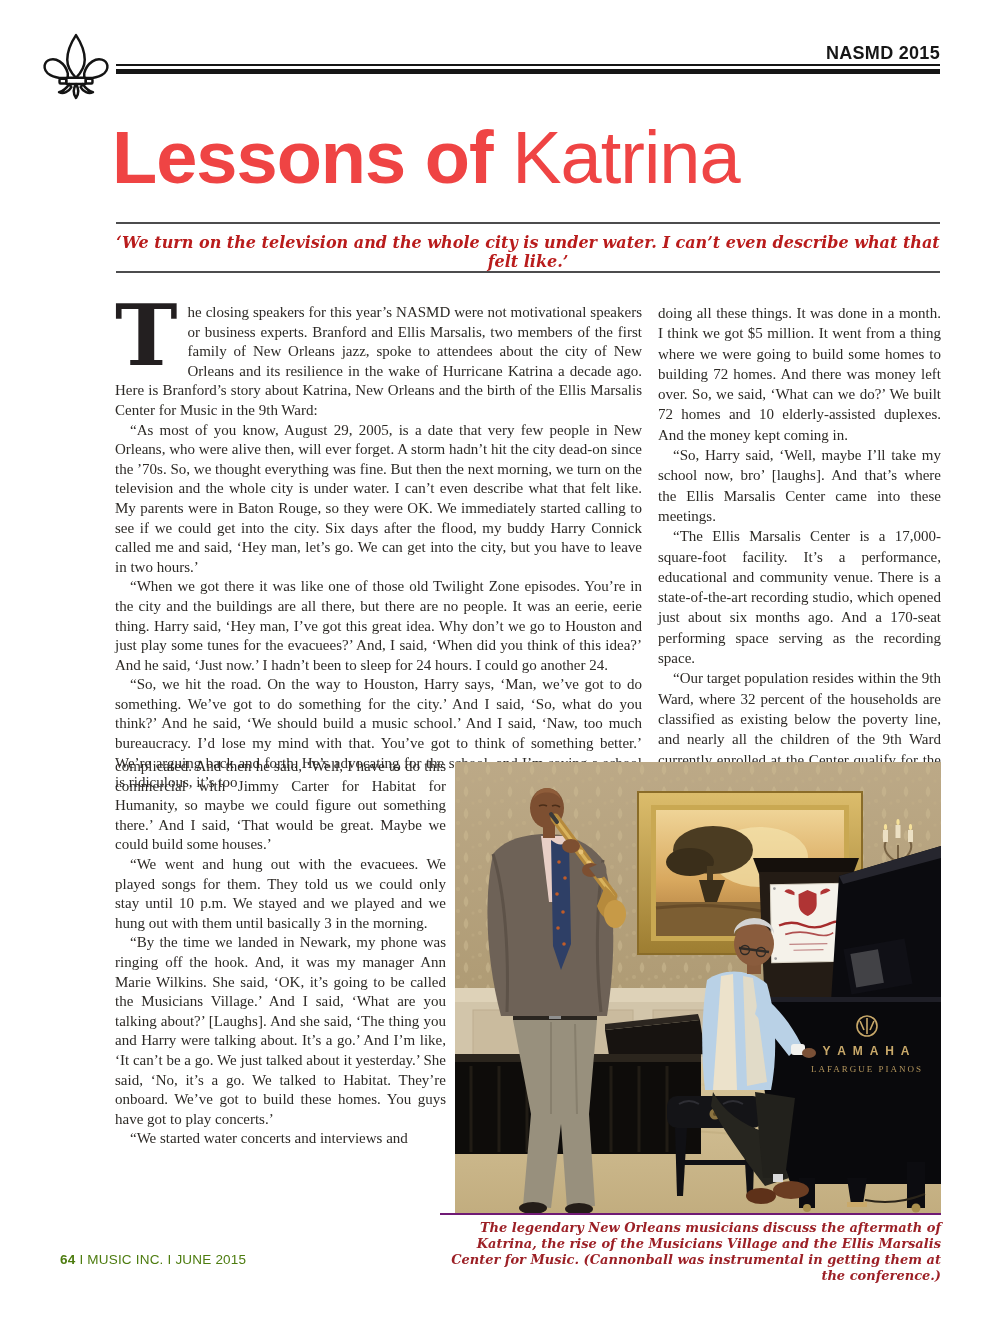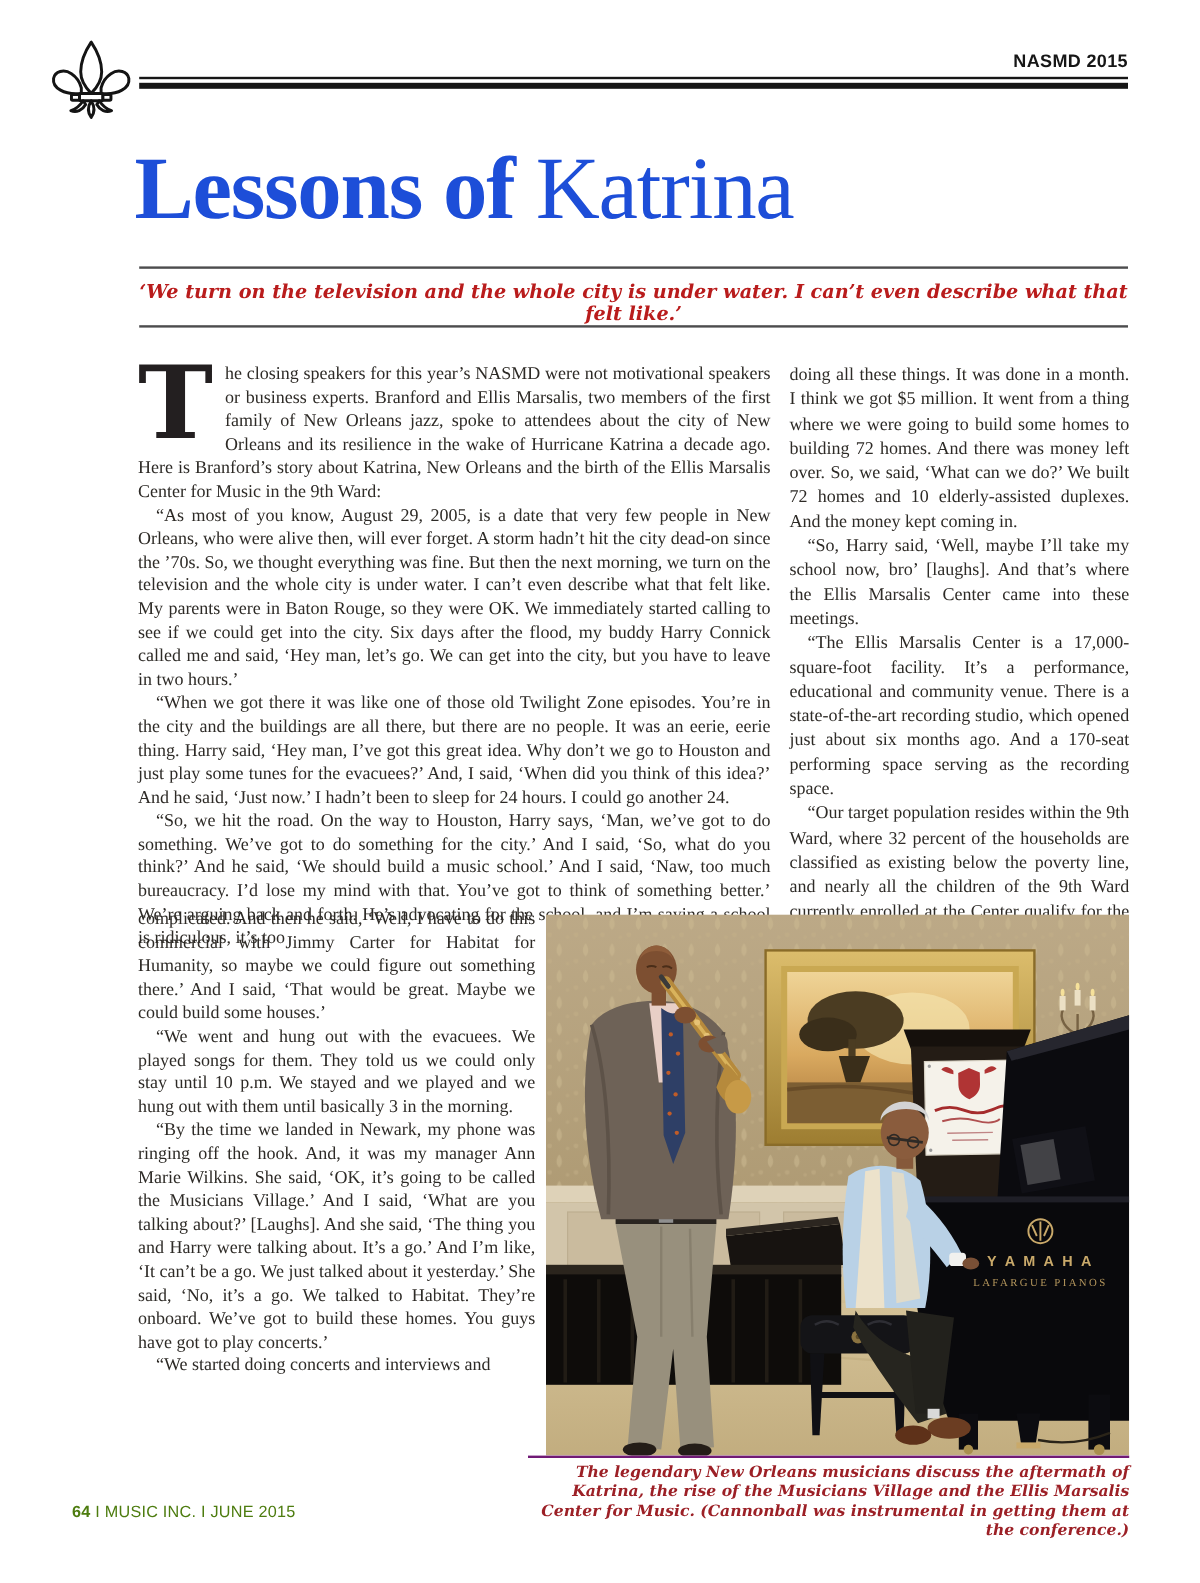"NASMD 2015" .badge { font-size: 15px -> 18px }
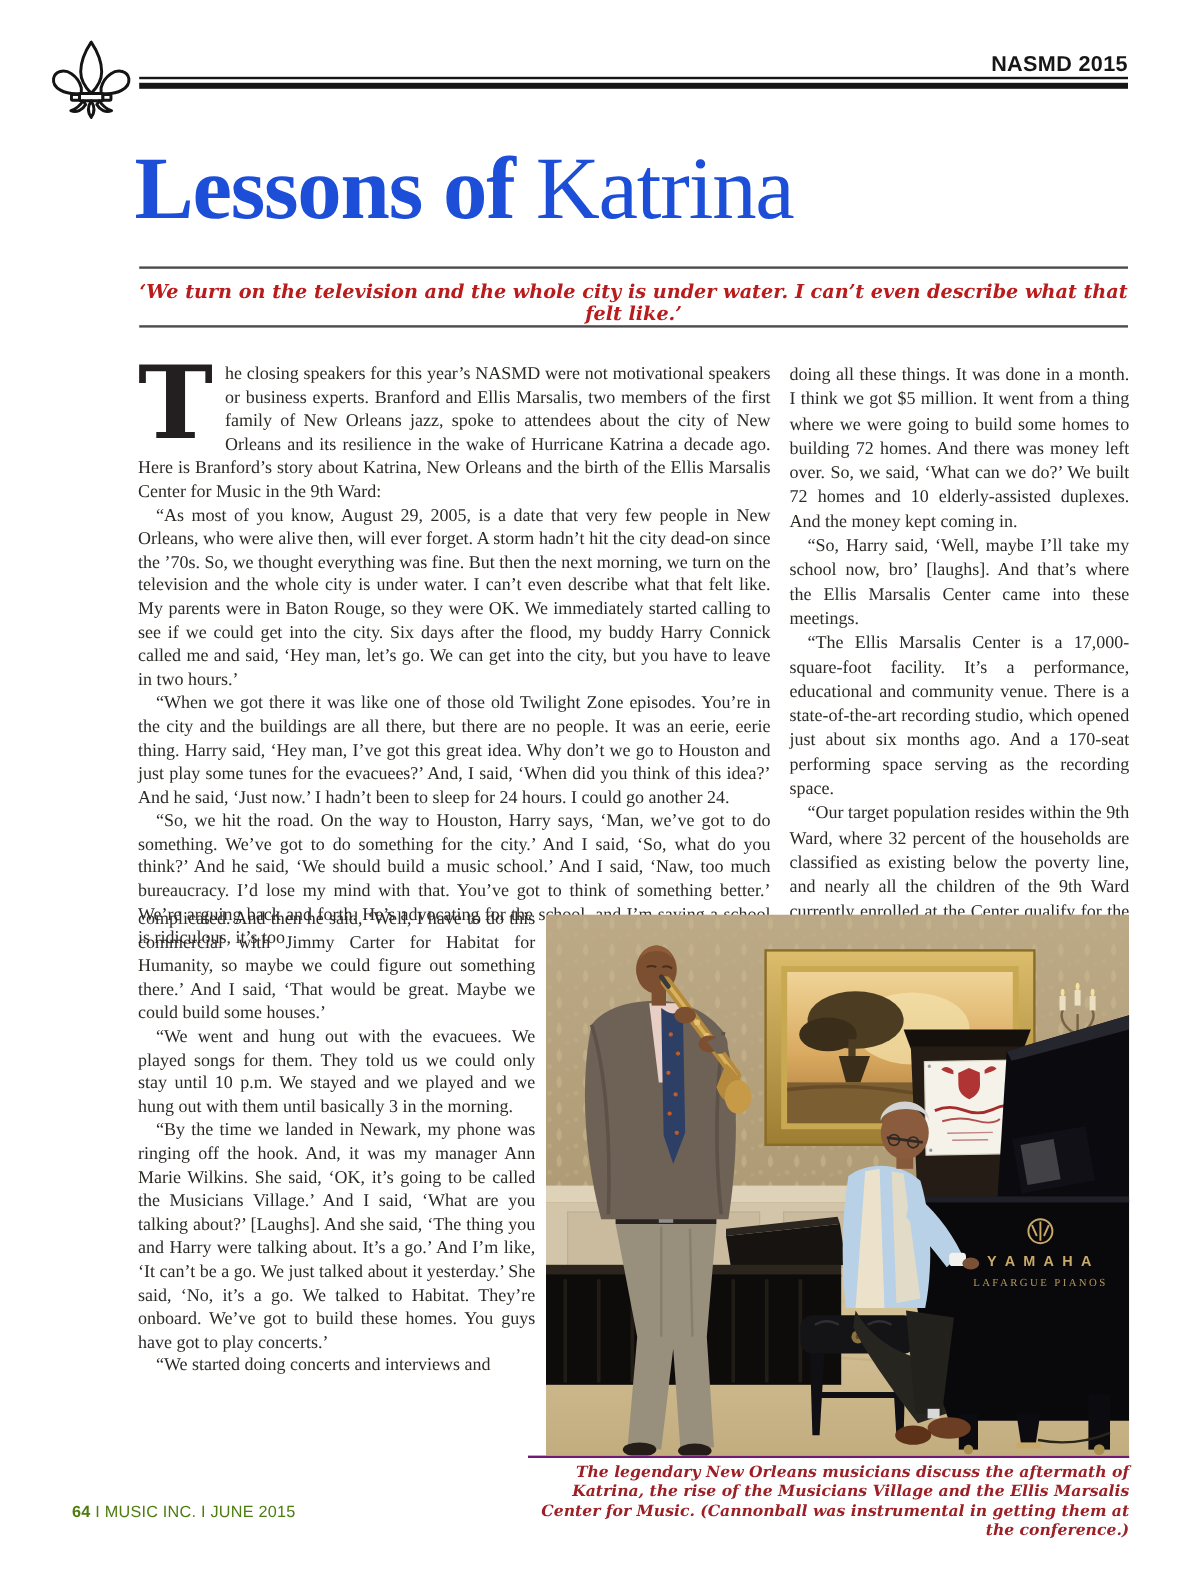"Lessons of Katrina" .title { color: #1d4ed8 -> #ef4444; font-family: Liberation Serif, serif -> Liberation Sans, sans-serif }
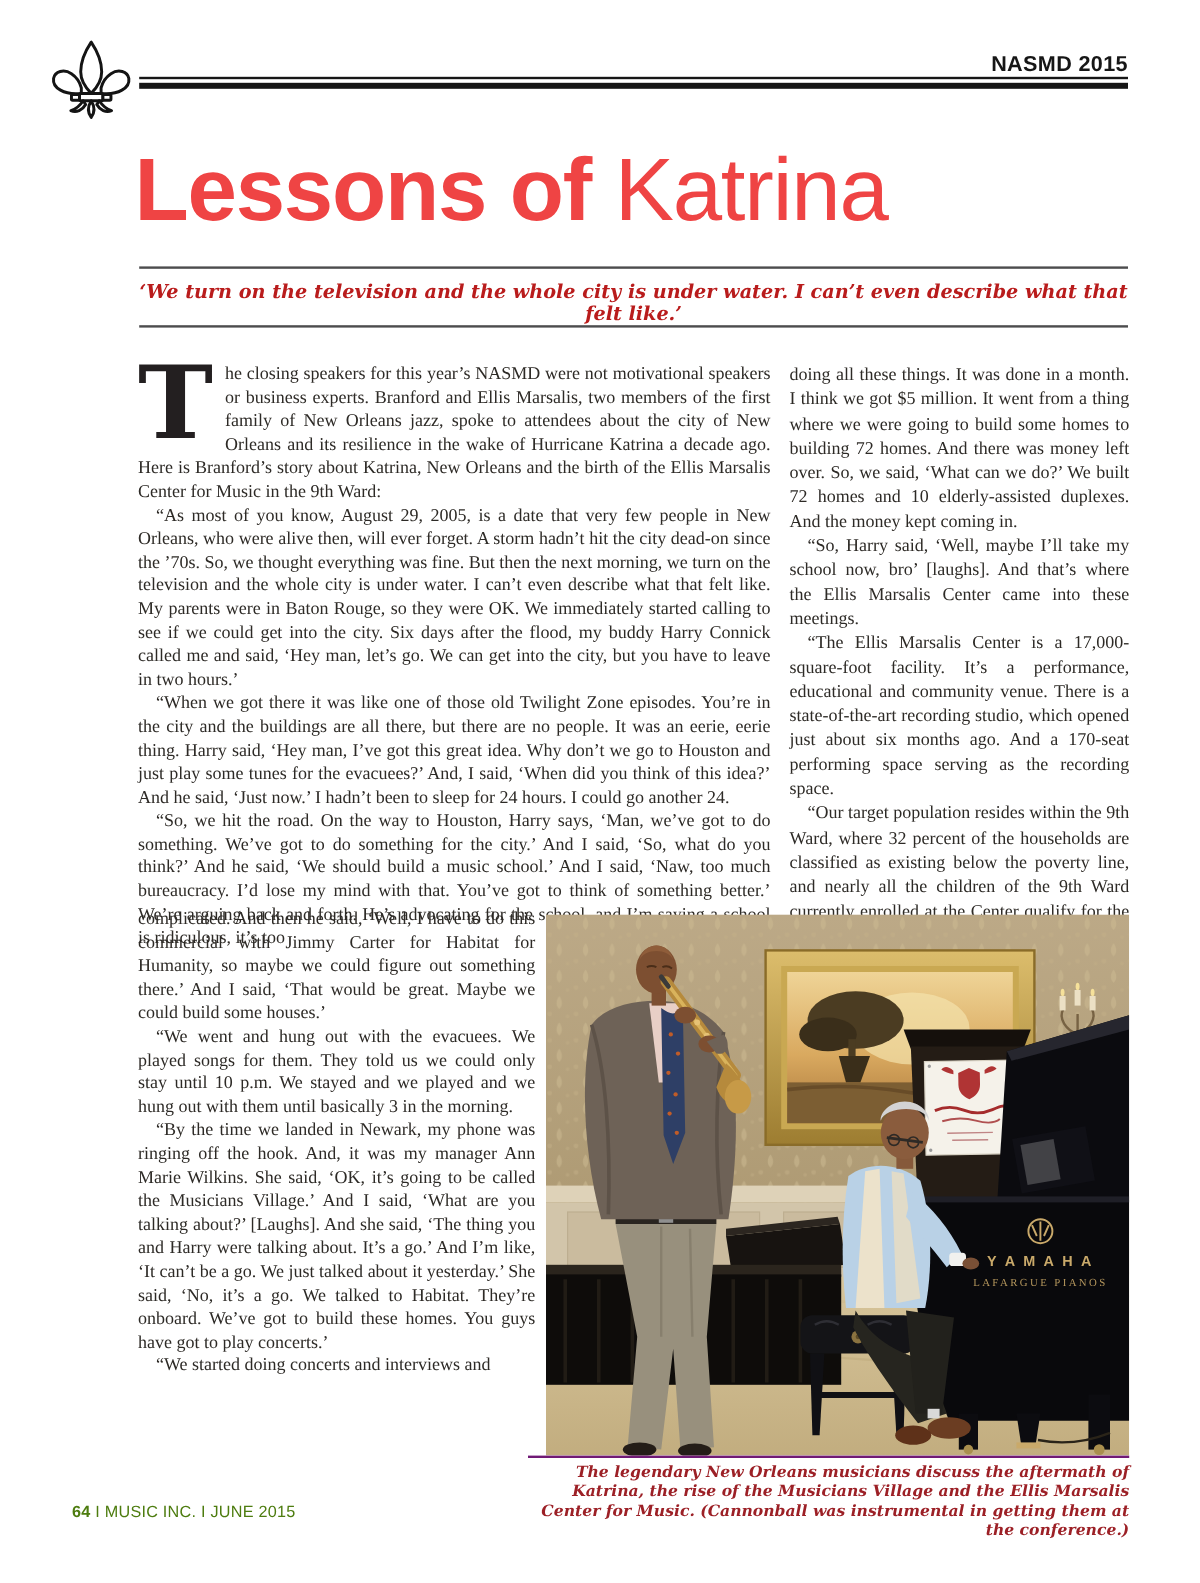"“We started doing concerts and" p.indent { text: doing -> water }
